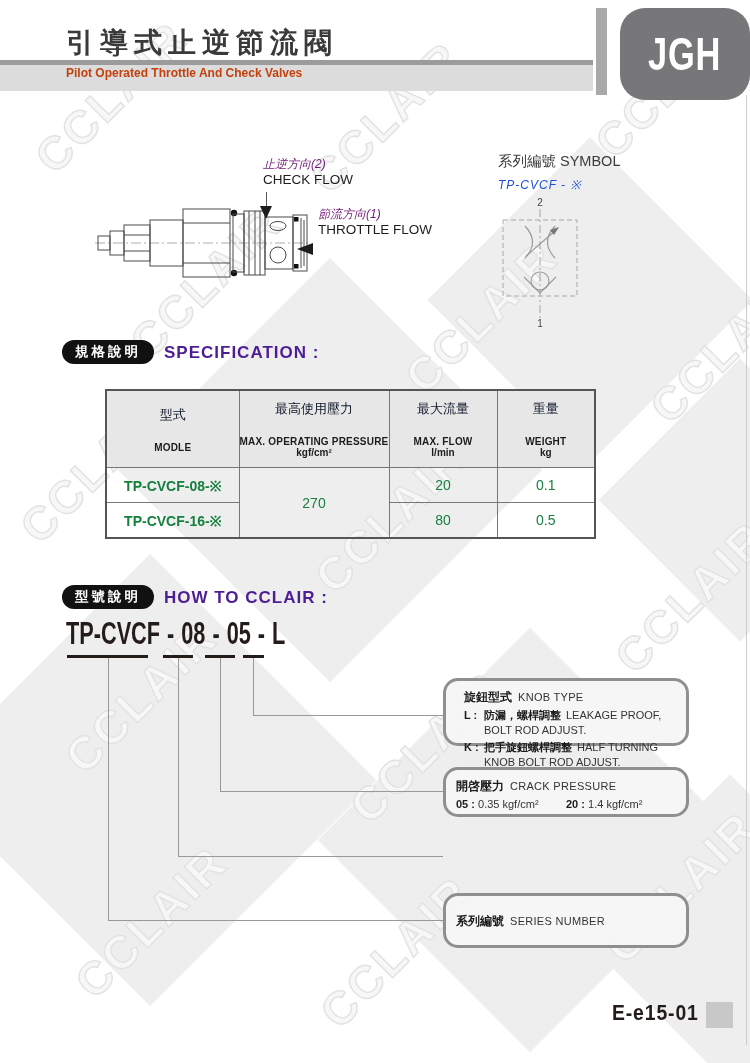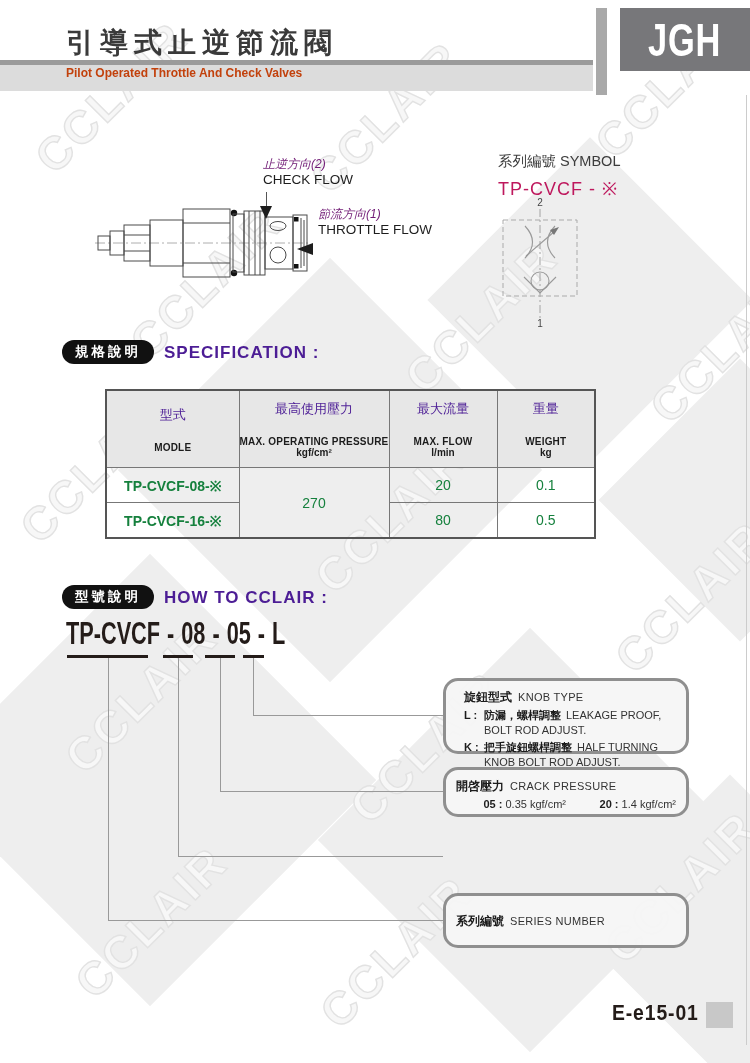"JGH" .logo-box { border-radius: none -> 25px; height: 63px -> 92px }
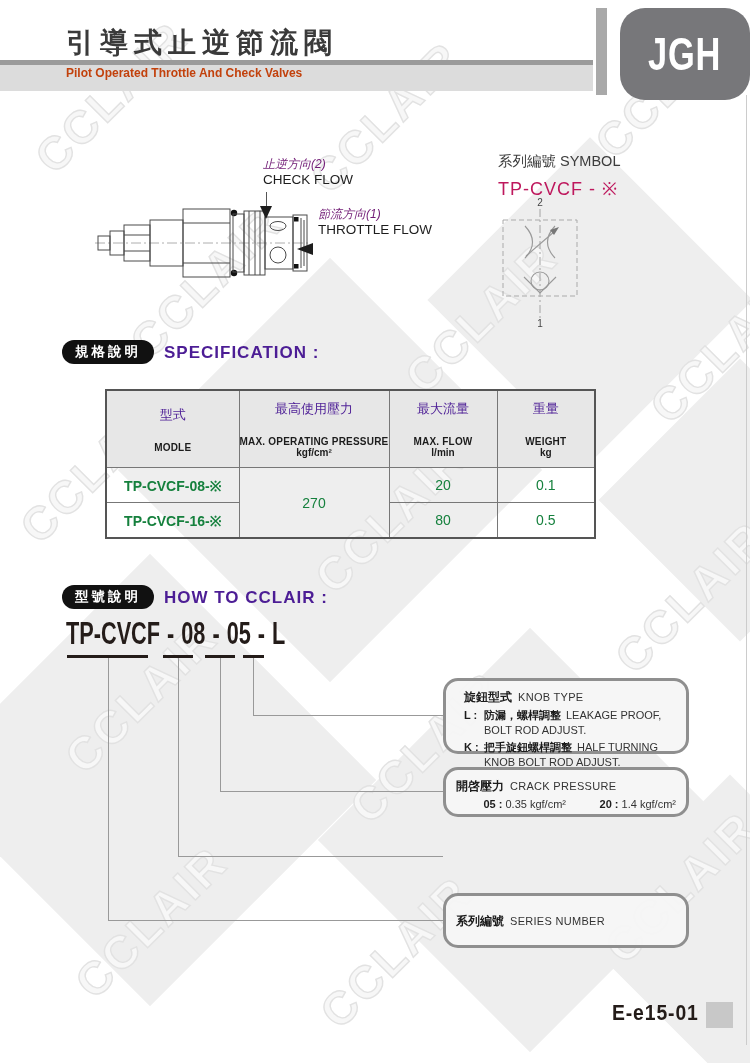"TP-CVCF - ※" .sym-model { color: #be185d -> #1d4ed8; font-size: 18px -> 12px; font-style: none -> italic }
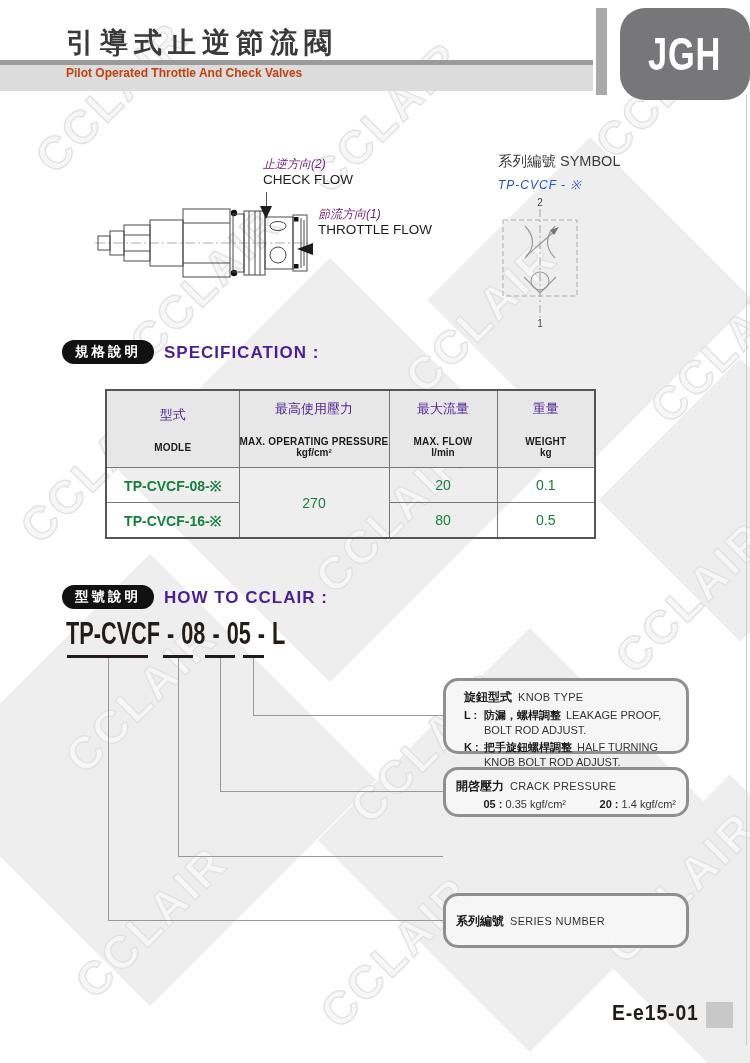"型式" .hd-zh { color: #4c1d95 -> #0f172a }
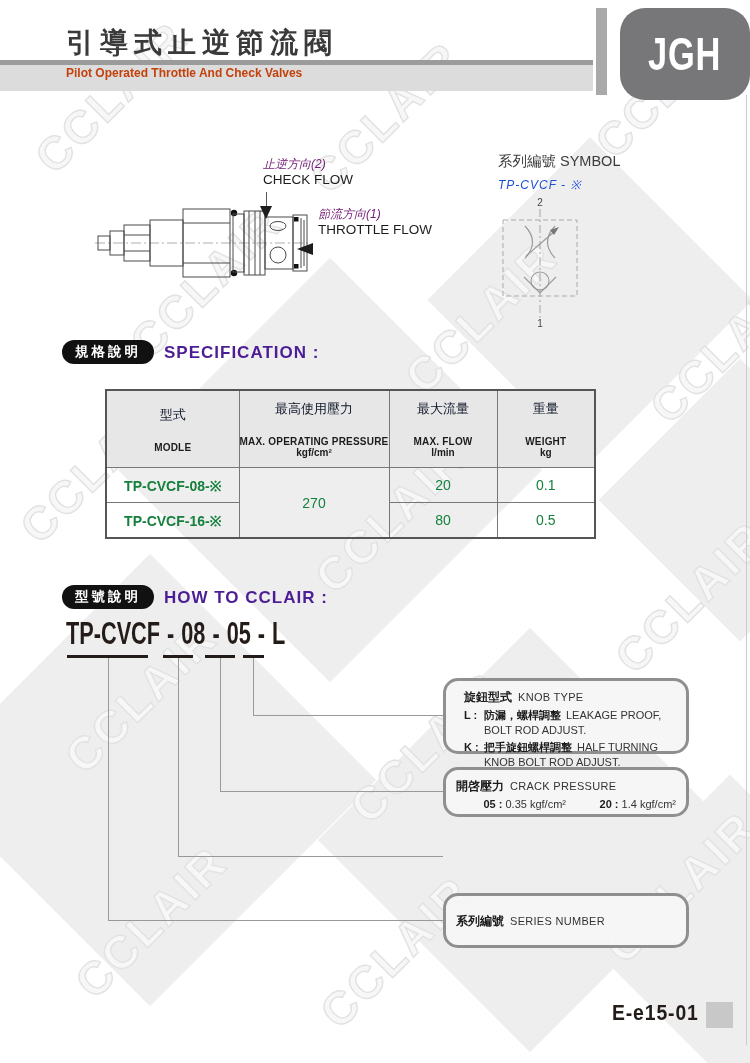"旋鈕型式 KNOB TYPE" div.callout { height: 76px -> 68px }
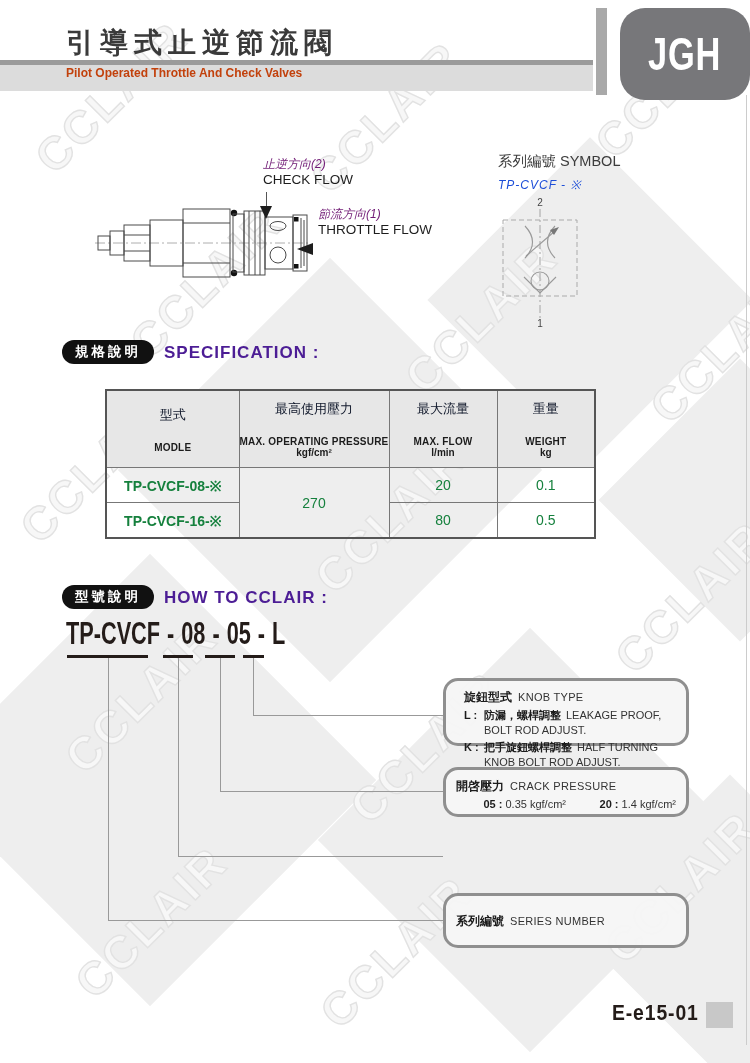"05 : 0.35 kgf/cm²" .opt-row { text-align: right -> none }
